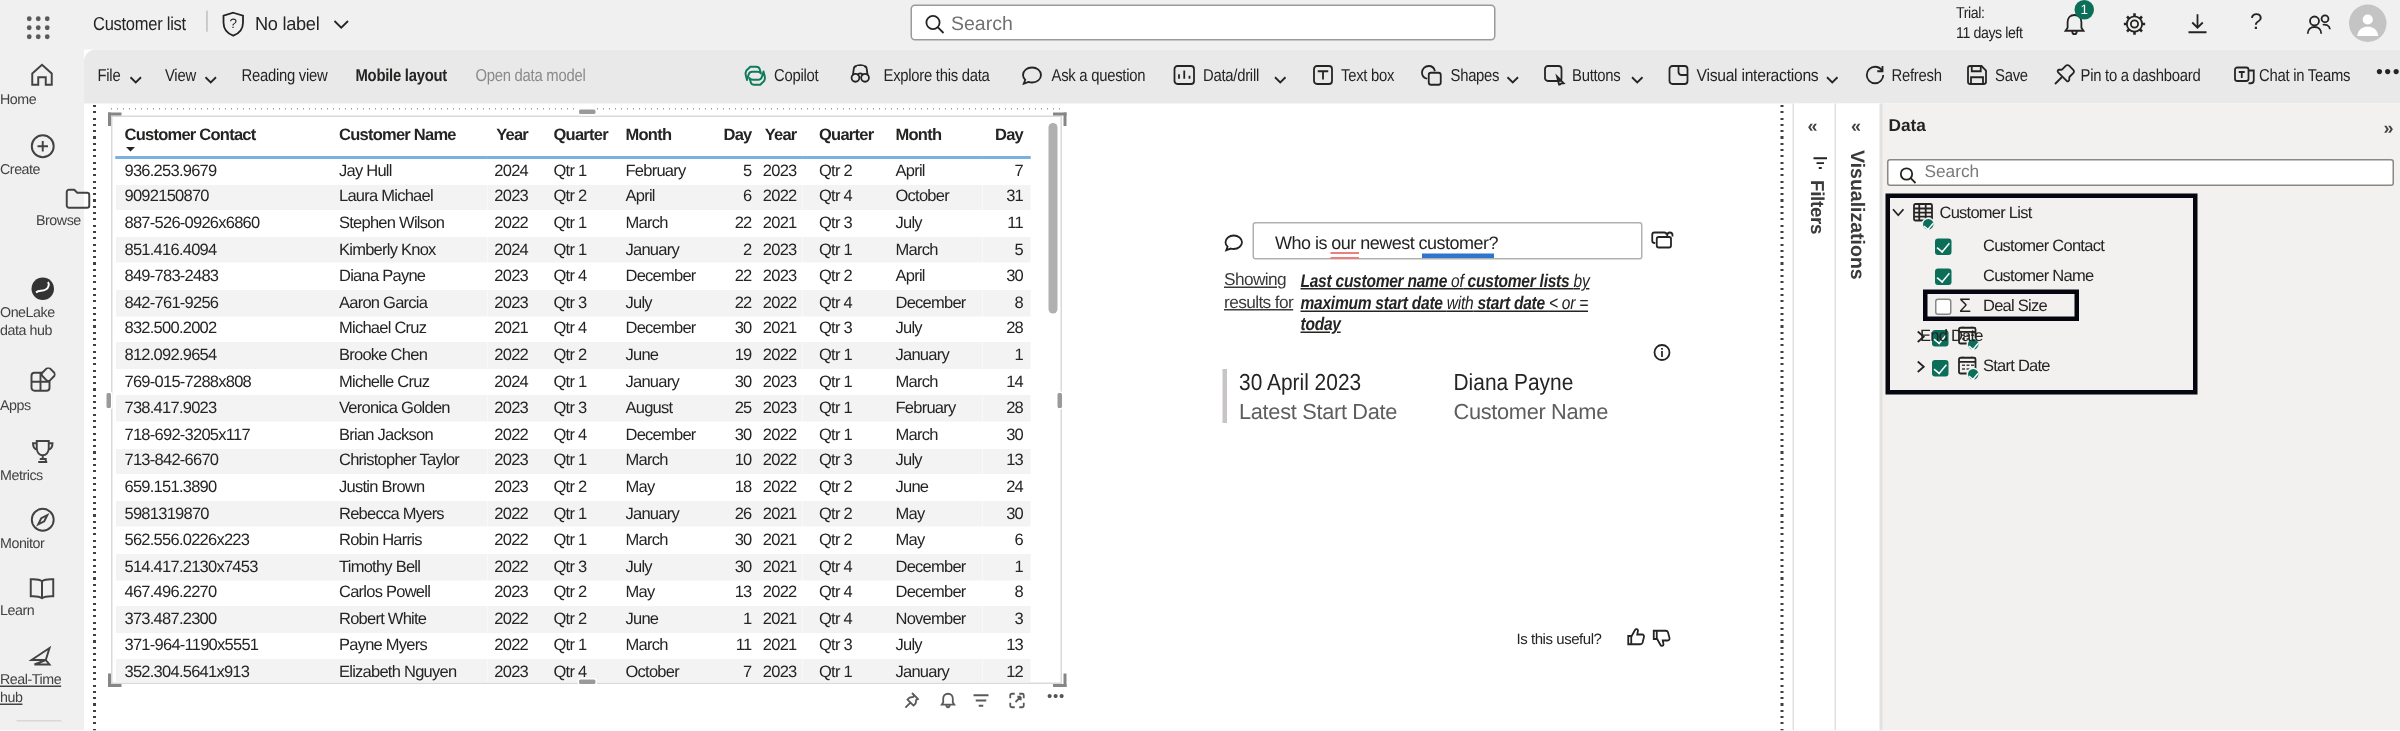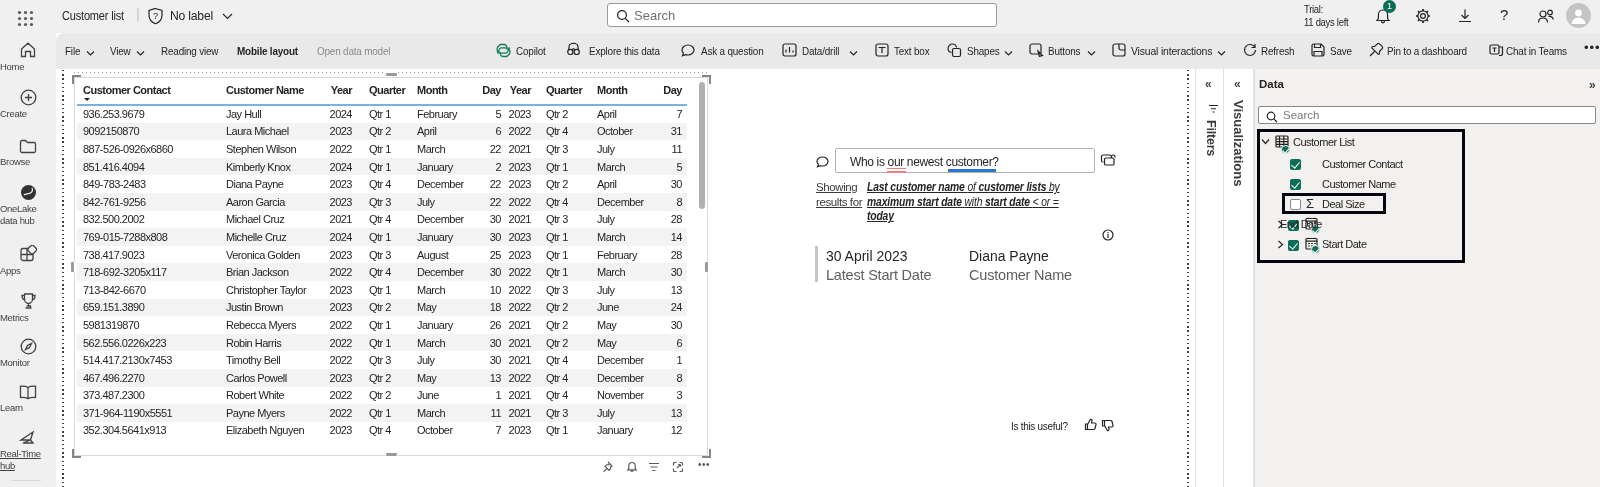"Browse" div.nav { margin-left: none -> 24px; top: 139px -> 125px }
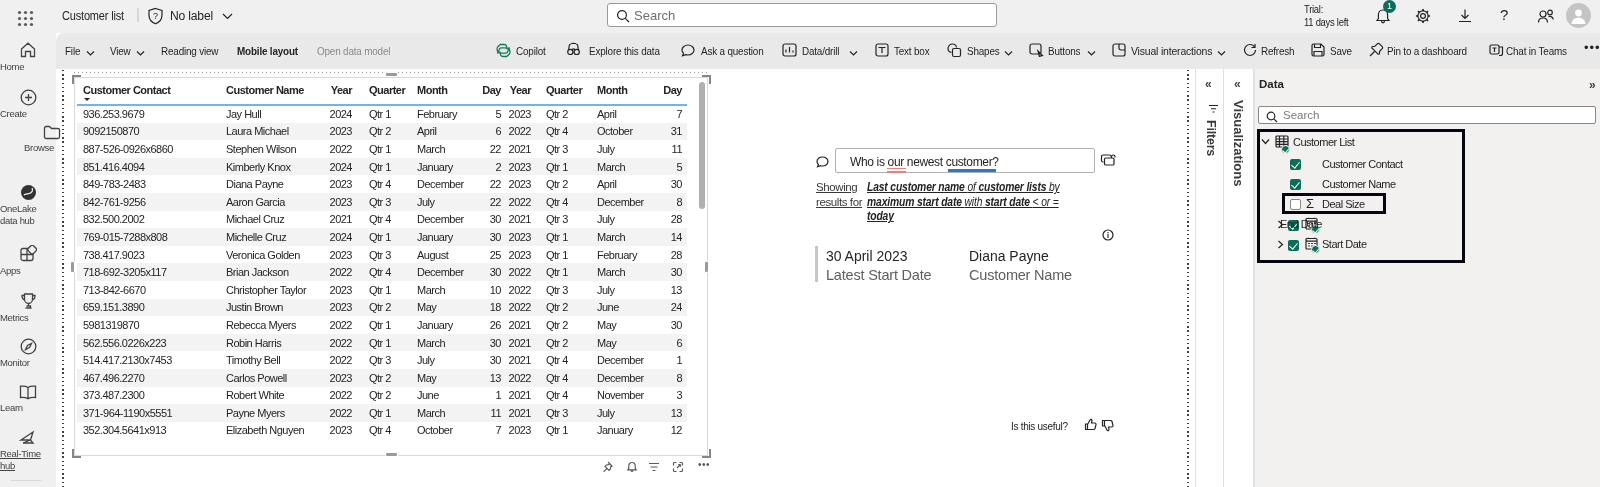"812.092.9654" tr { html: none -> <tr> <td>812.092.9654</td> <td>Brooke Chen</td> <td>2022</td> <td>Qtr 2</td> <td>June</td> <td>19</td> <td>2022</td> <td>Qtr 1</td> <td>January</td> <td>1</td> </tr> }
